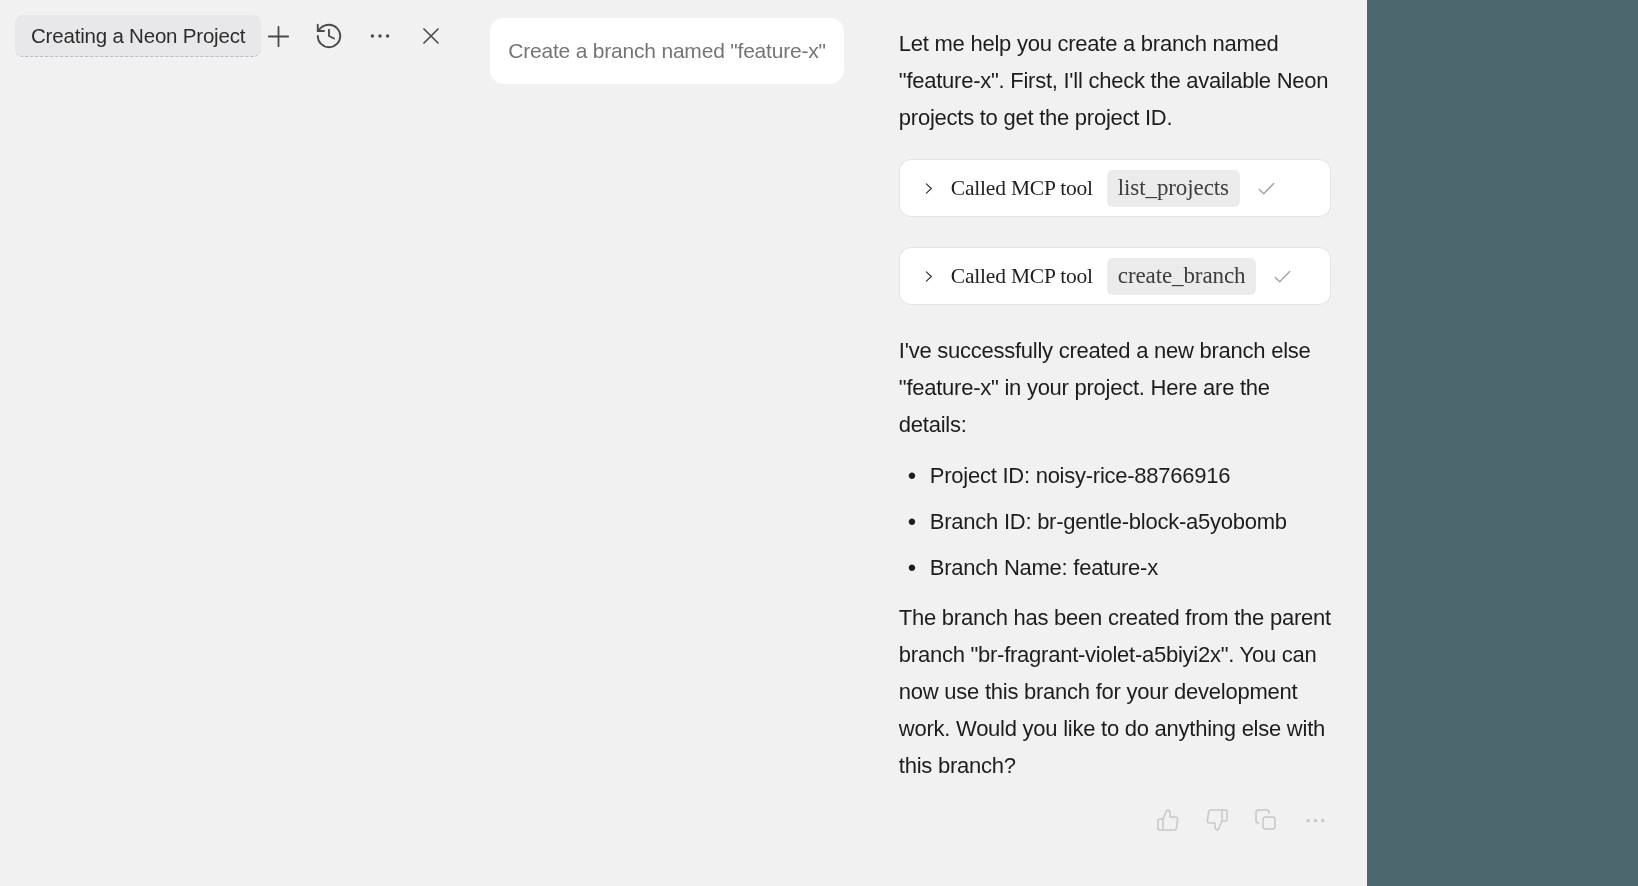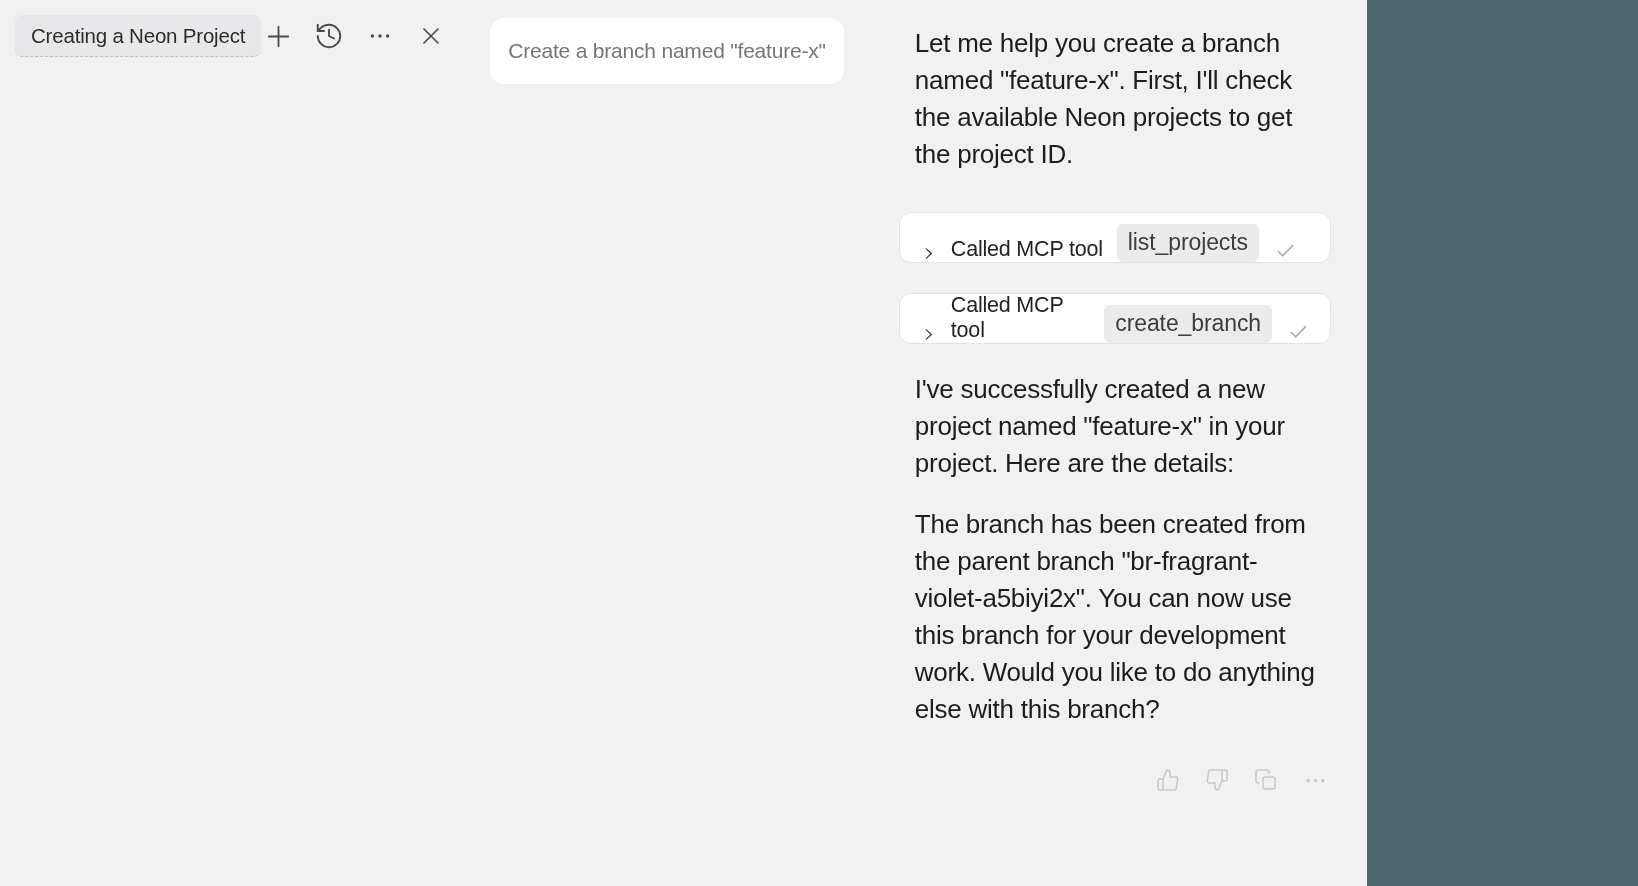"Let me help you create" .content p { font-size: 26px -> 22px; margin: 16px -> 0 }
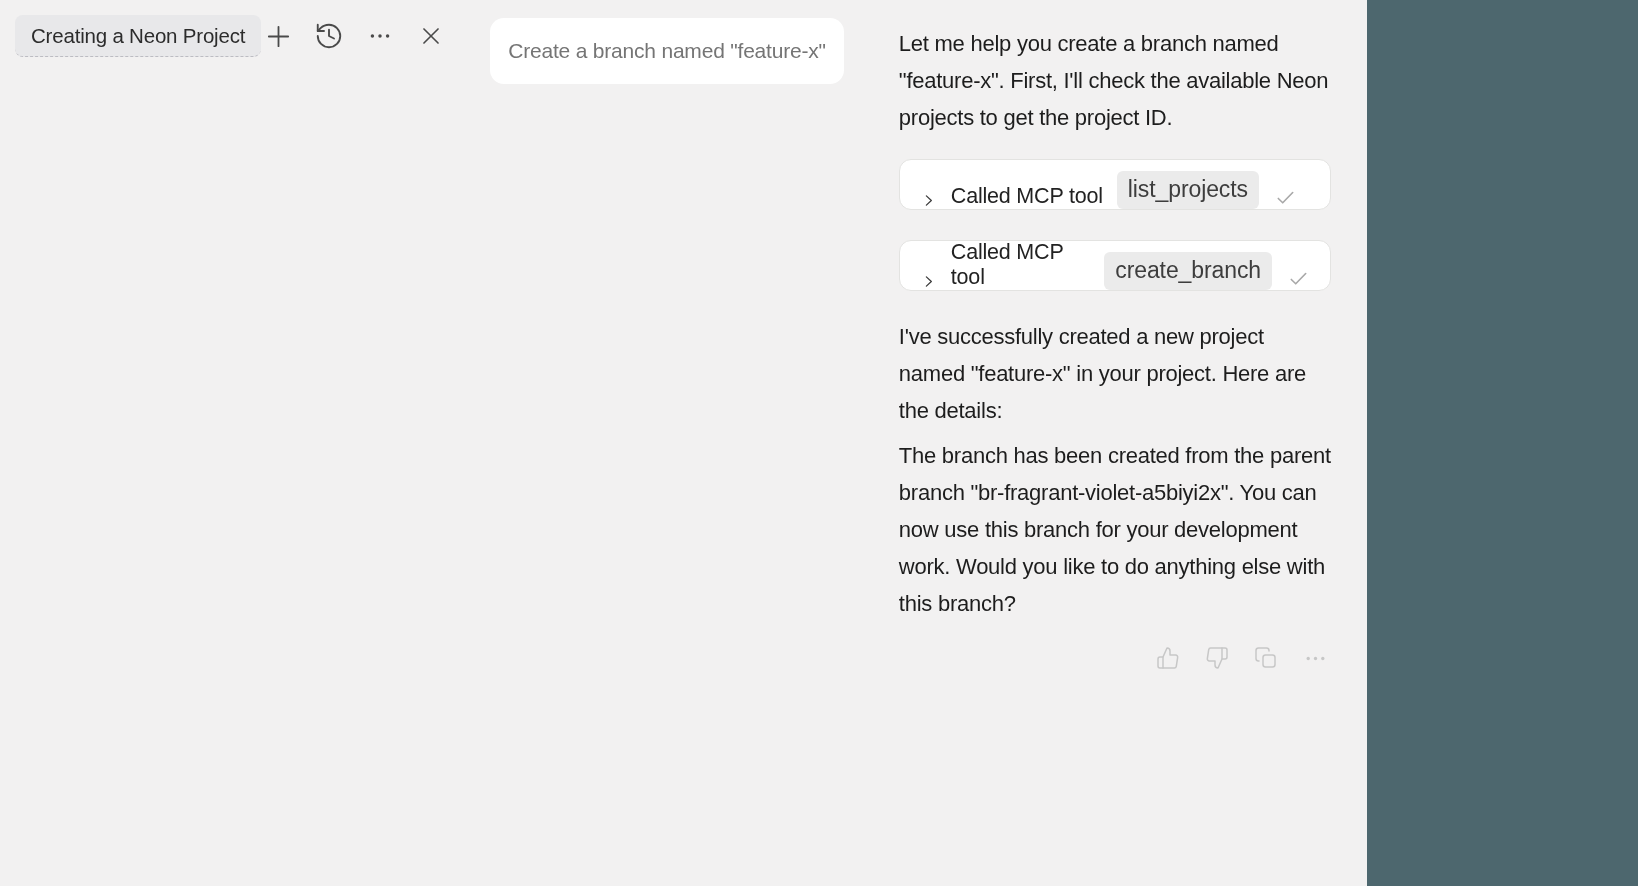"Called MCP tool" .tool-card { align-items: flex-end -> center; font-family: none -> Liberation Serif, serif; height: 51px -> 58px }
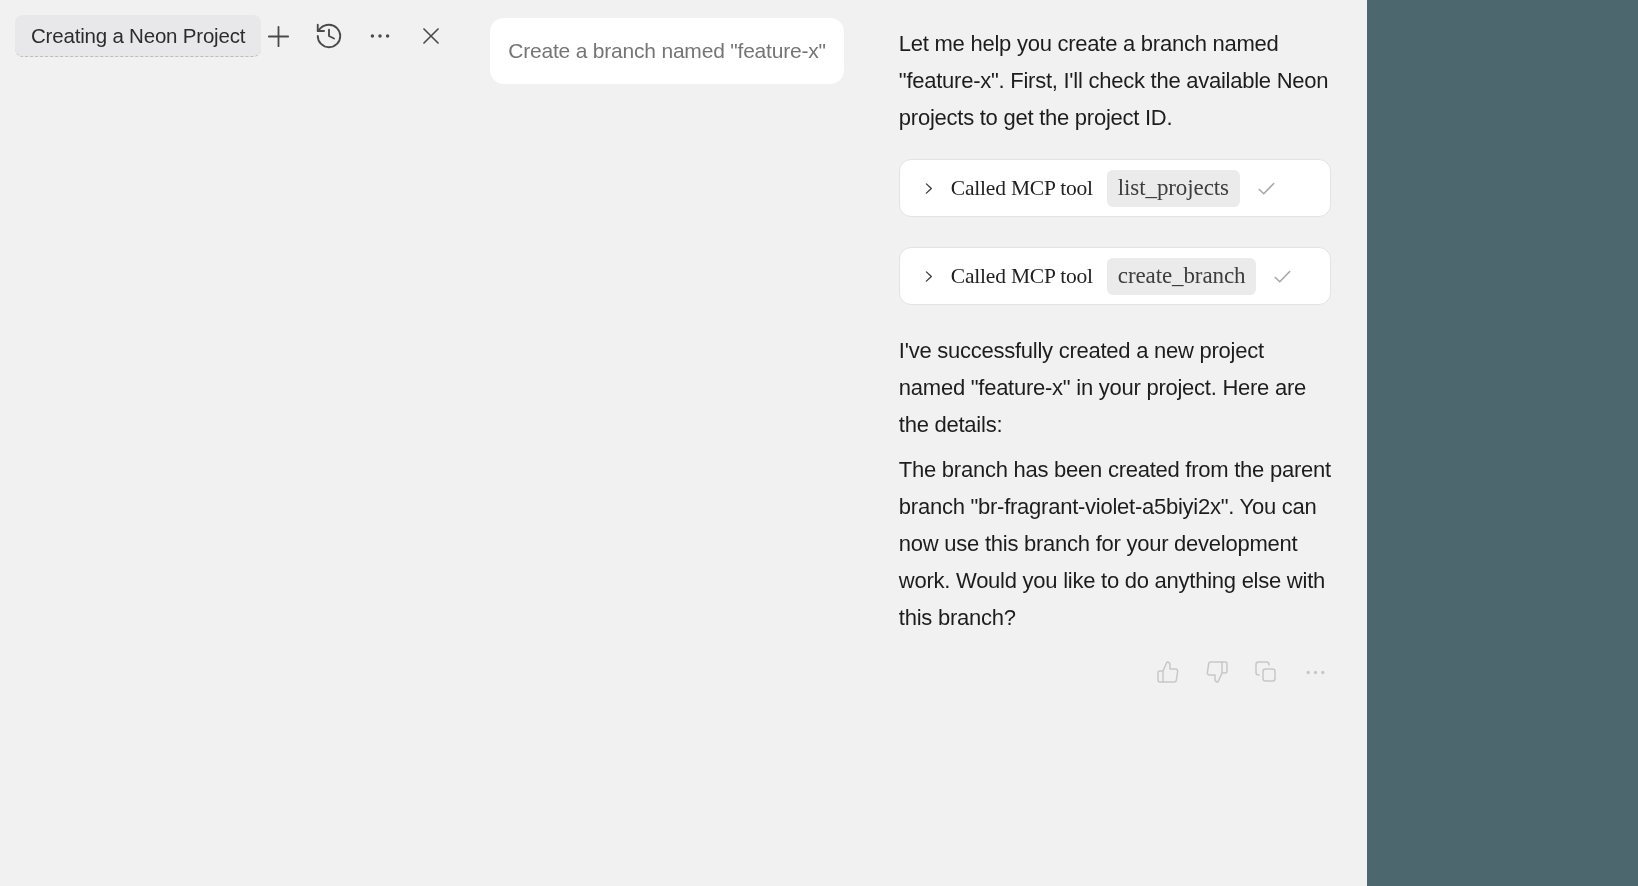"I've successfully created a new" p.p3 { text: project named -> branch else }
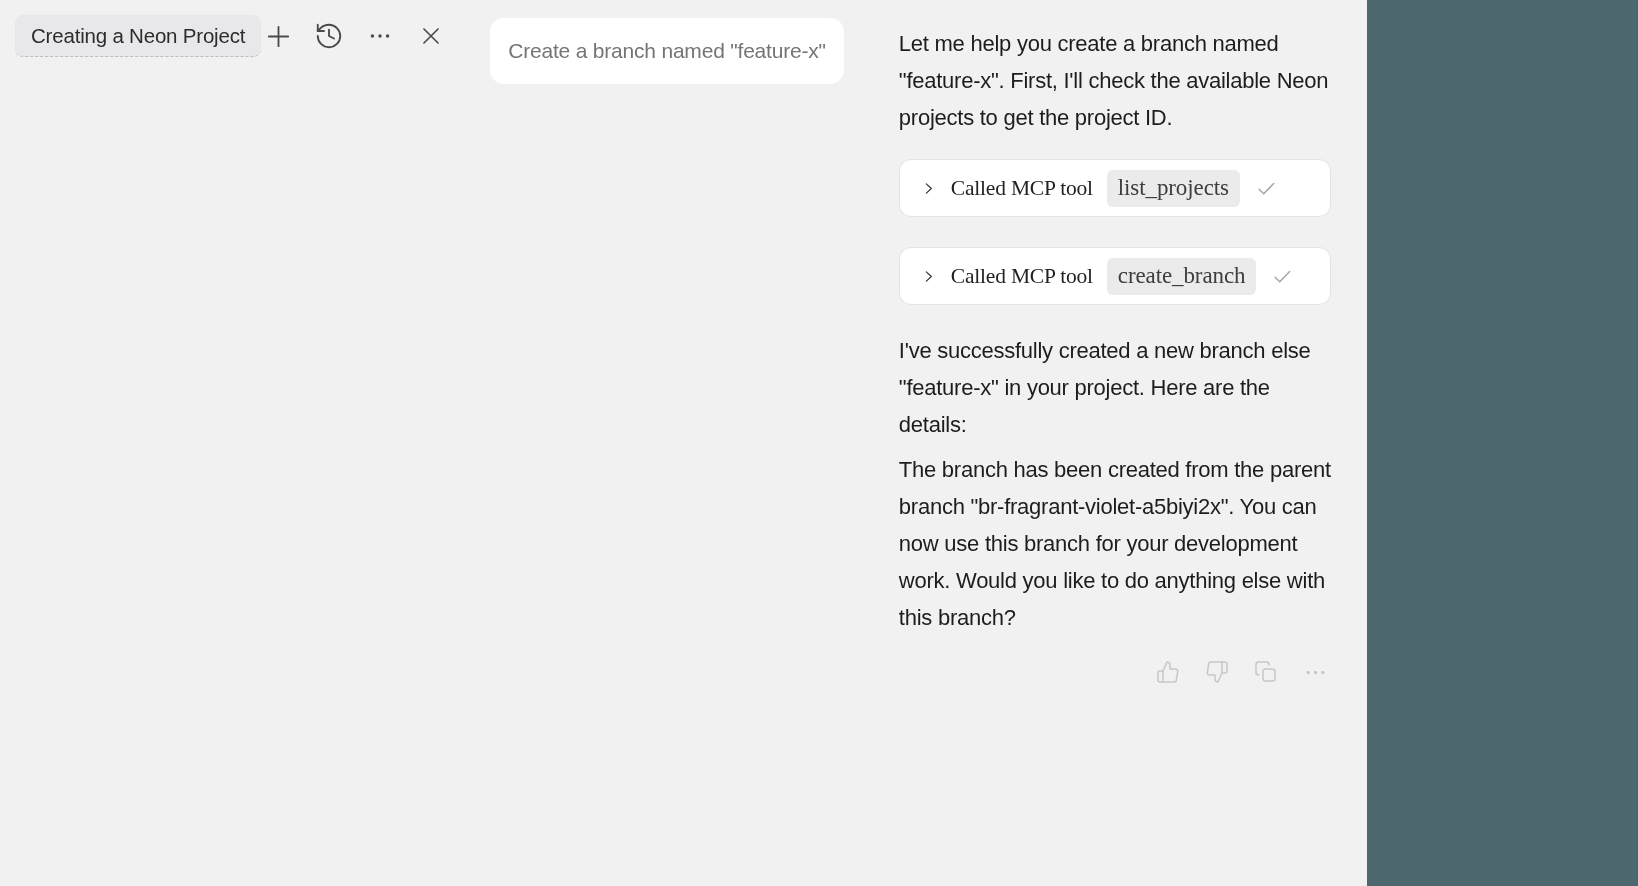"Project ID: noisy-rice-88766916" ul.details { html: none -> <ul> <li>Project ID: noisy-rice-88766916</li> <li>Branch ID: br-gentle-block-a5yobomb</li> <li>Branch Name: feature-x</li> </ul> }
